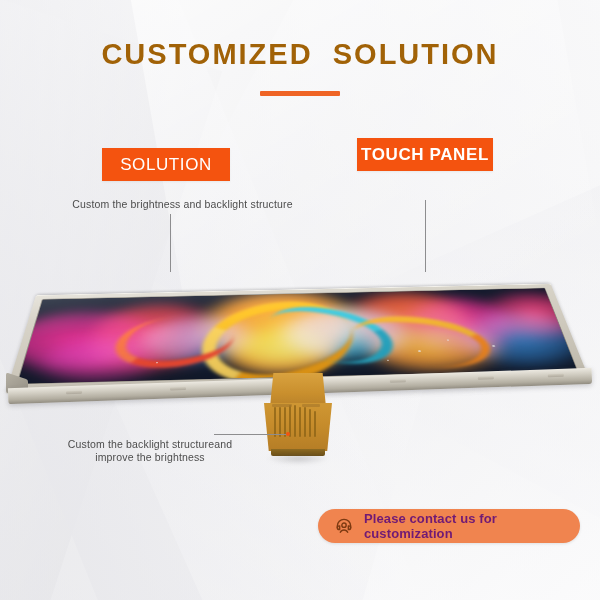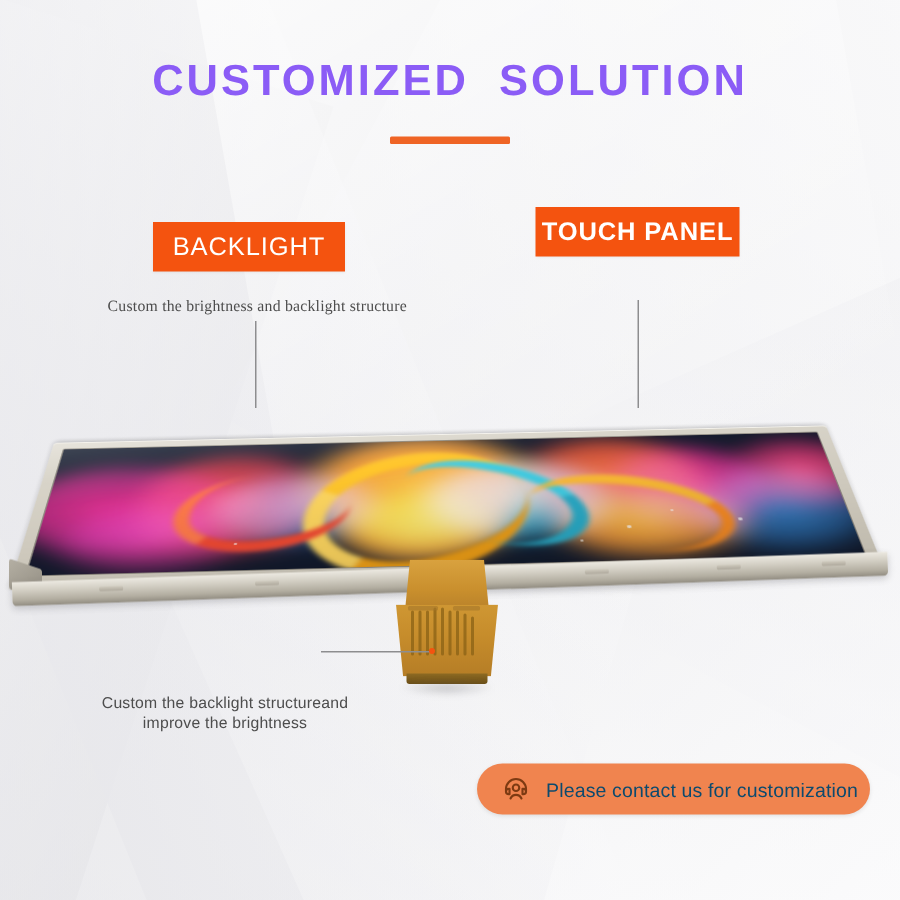"CUSTOMIZED SOLUTION" .title { color: #8b5cf6 -> #a16207 }
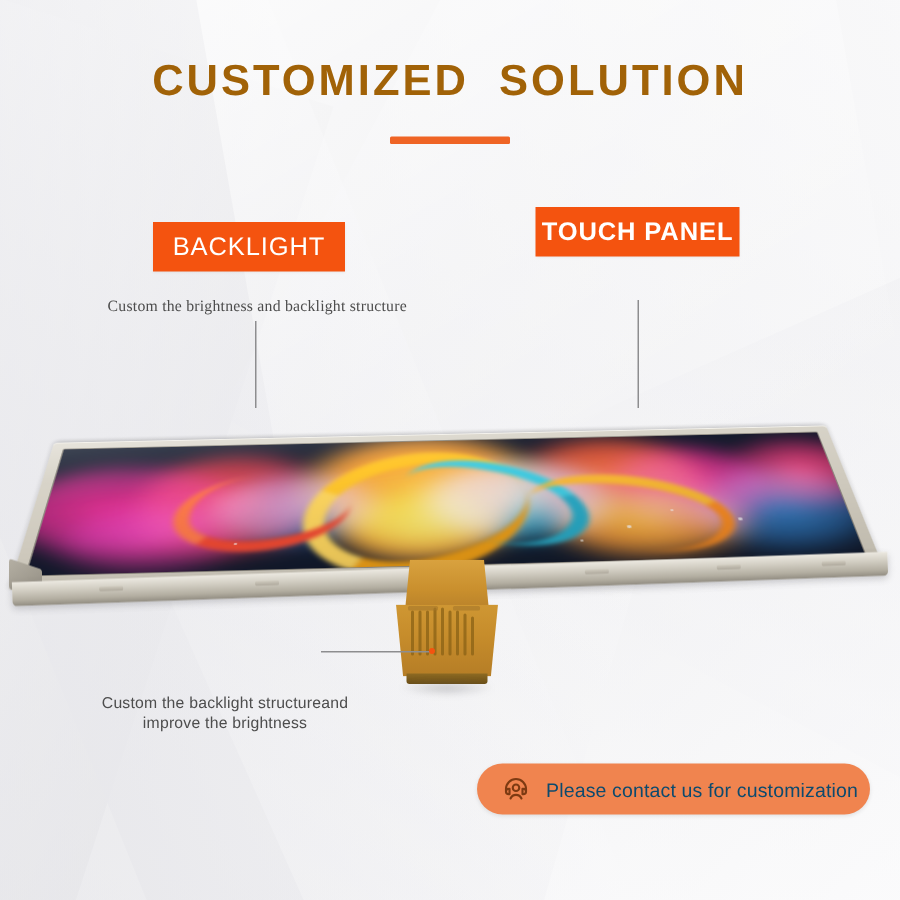"BACKLIGHT" span { text: BACKLIGHT -> SOLUTION }
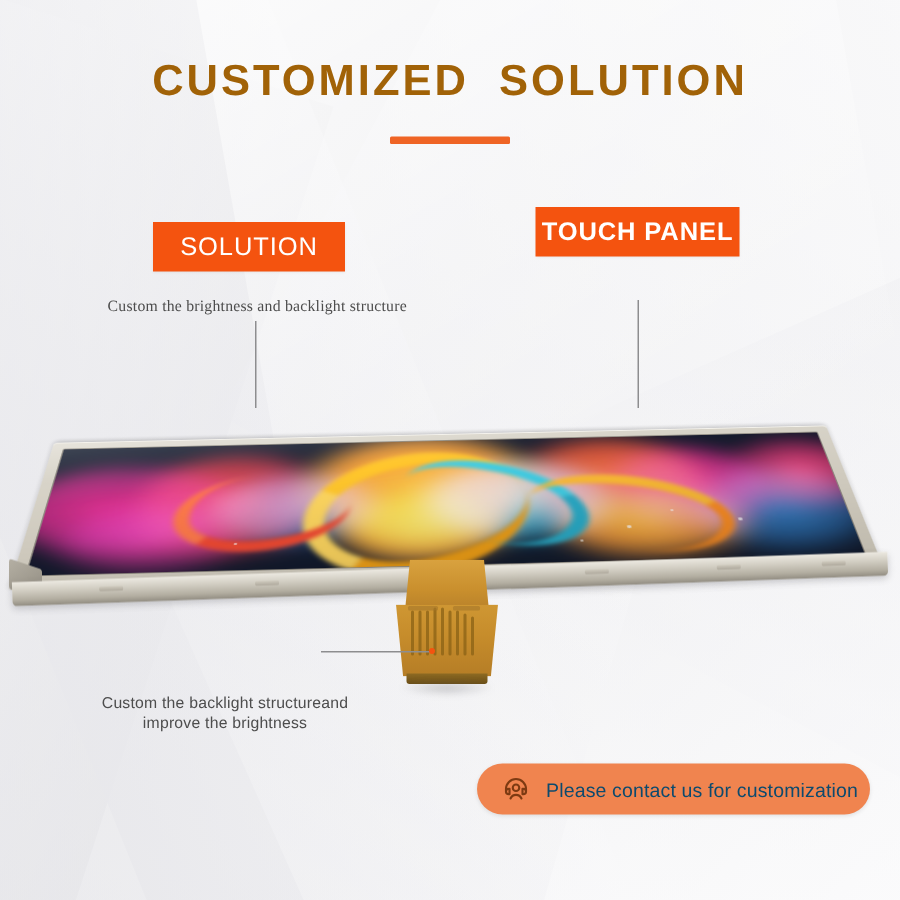"Custom the brightness and backlight" .cap-backlight { font-family: Liberation Serif, serif -> none; left: 44px -> 55px }
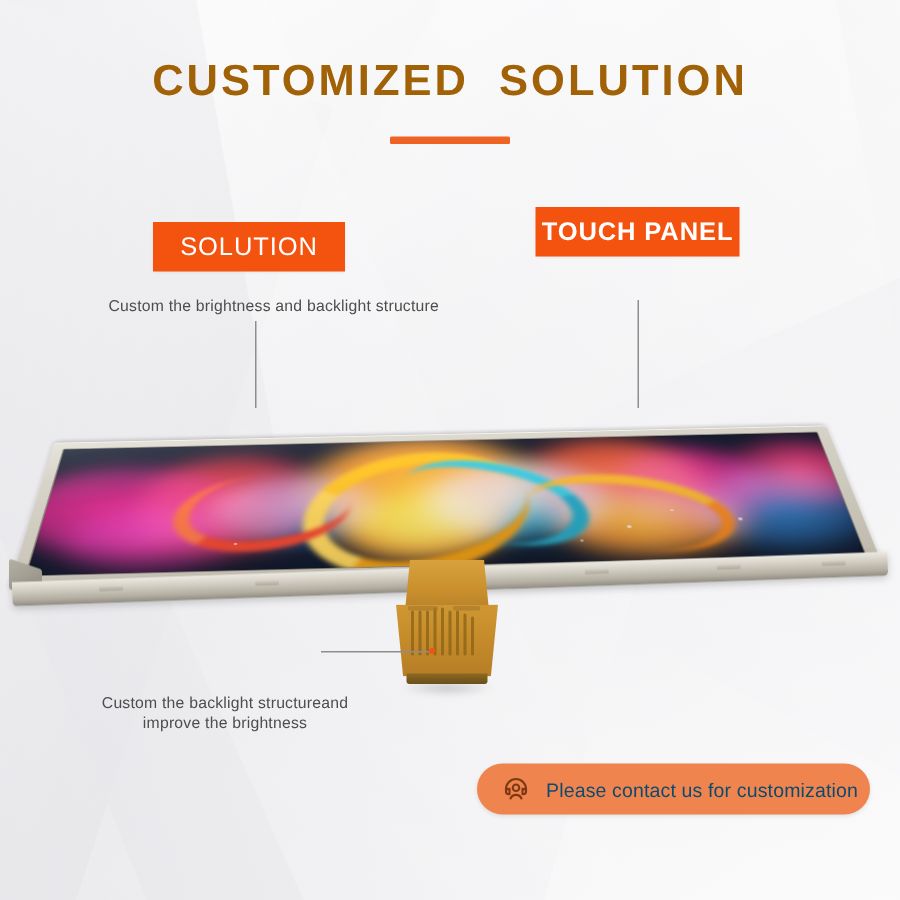"Custom the backlight structureand" .cap-fpc { top: 463px -> 438px }
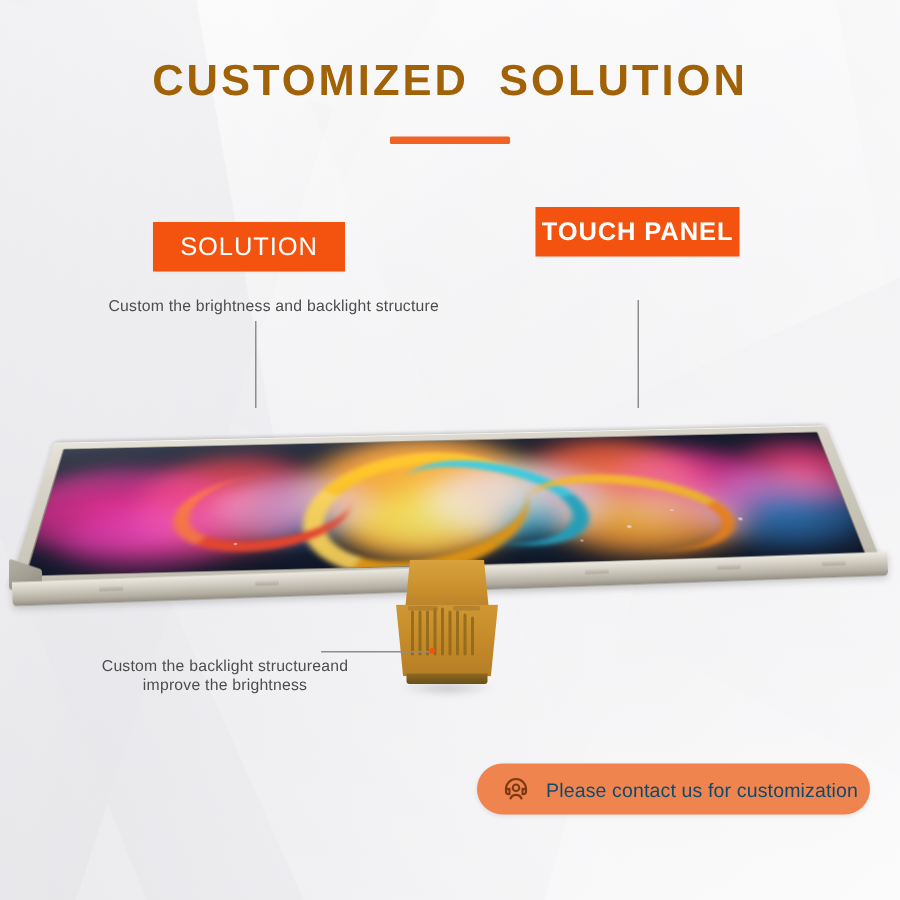"Please contact us for customization" .contact-text { color: #0c4a6e -> #701a75; font-weight: none -> bold }
